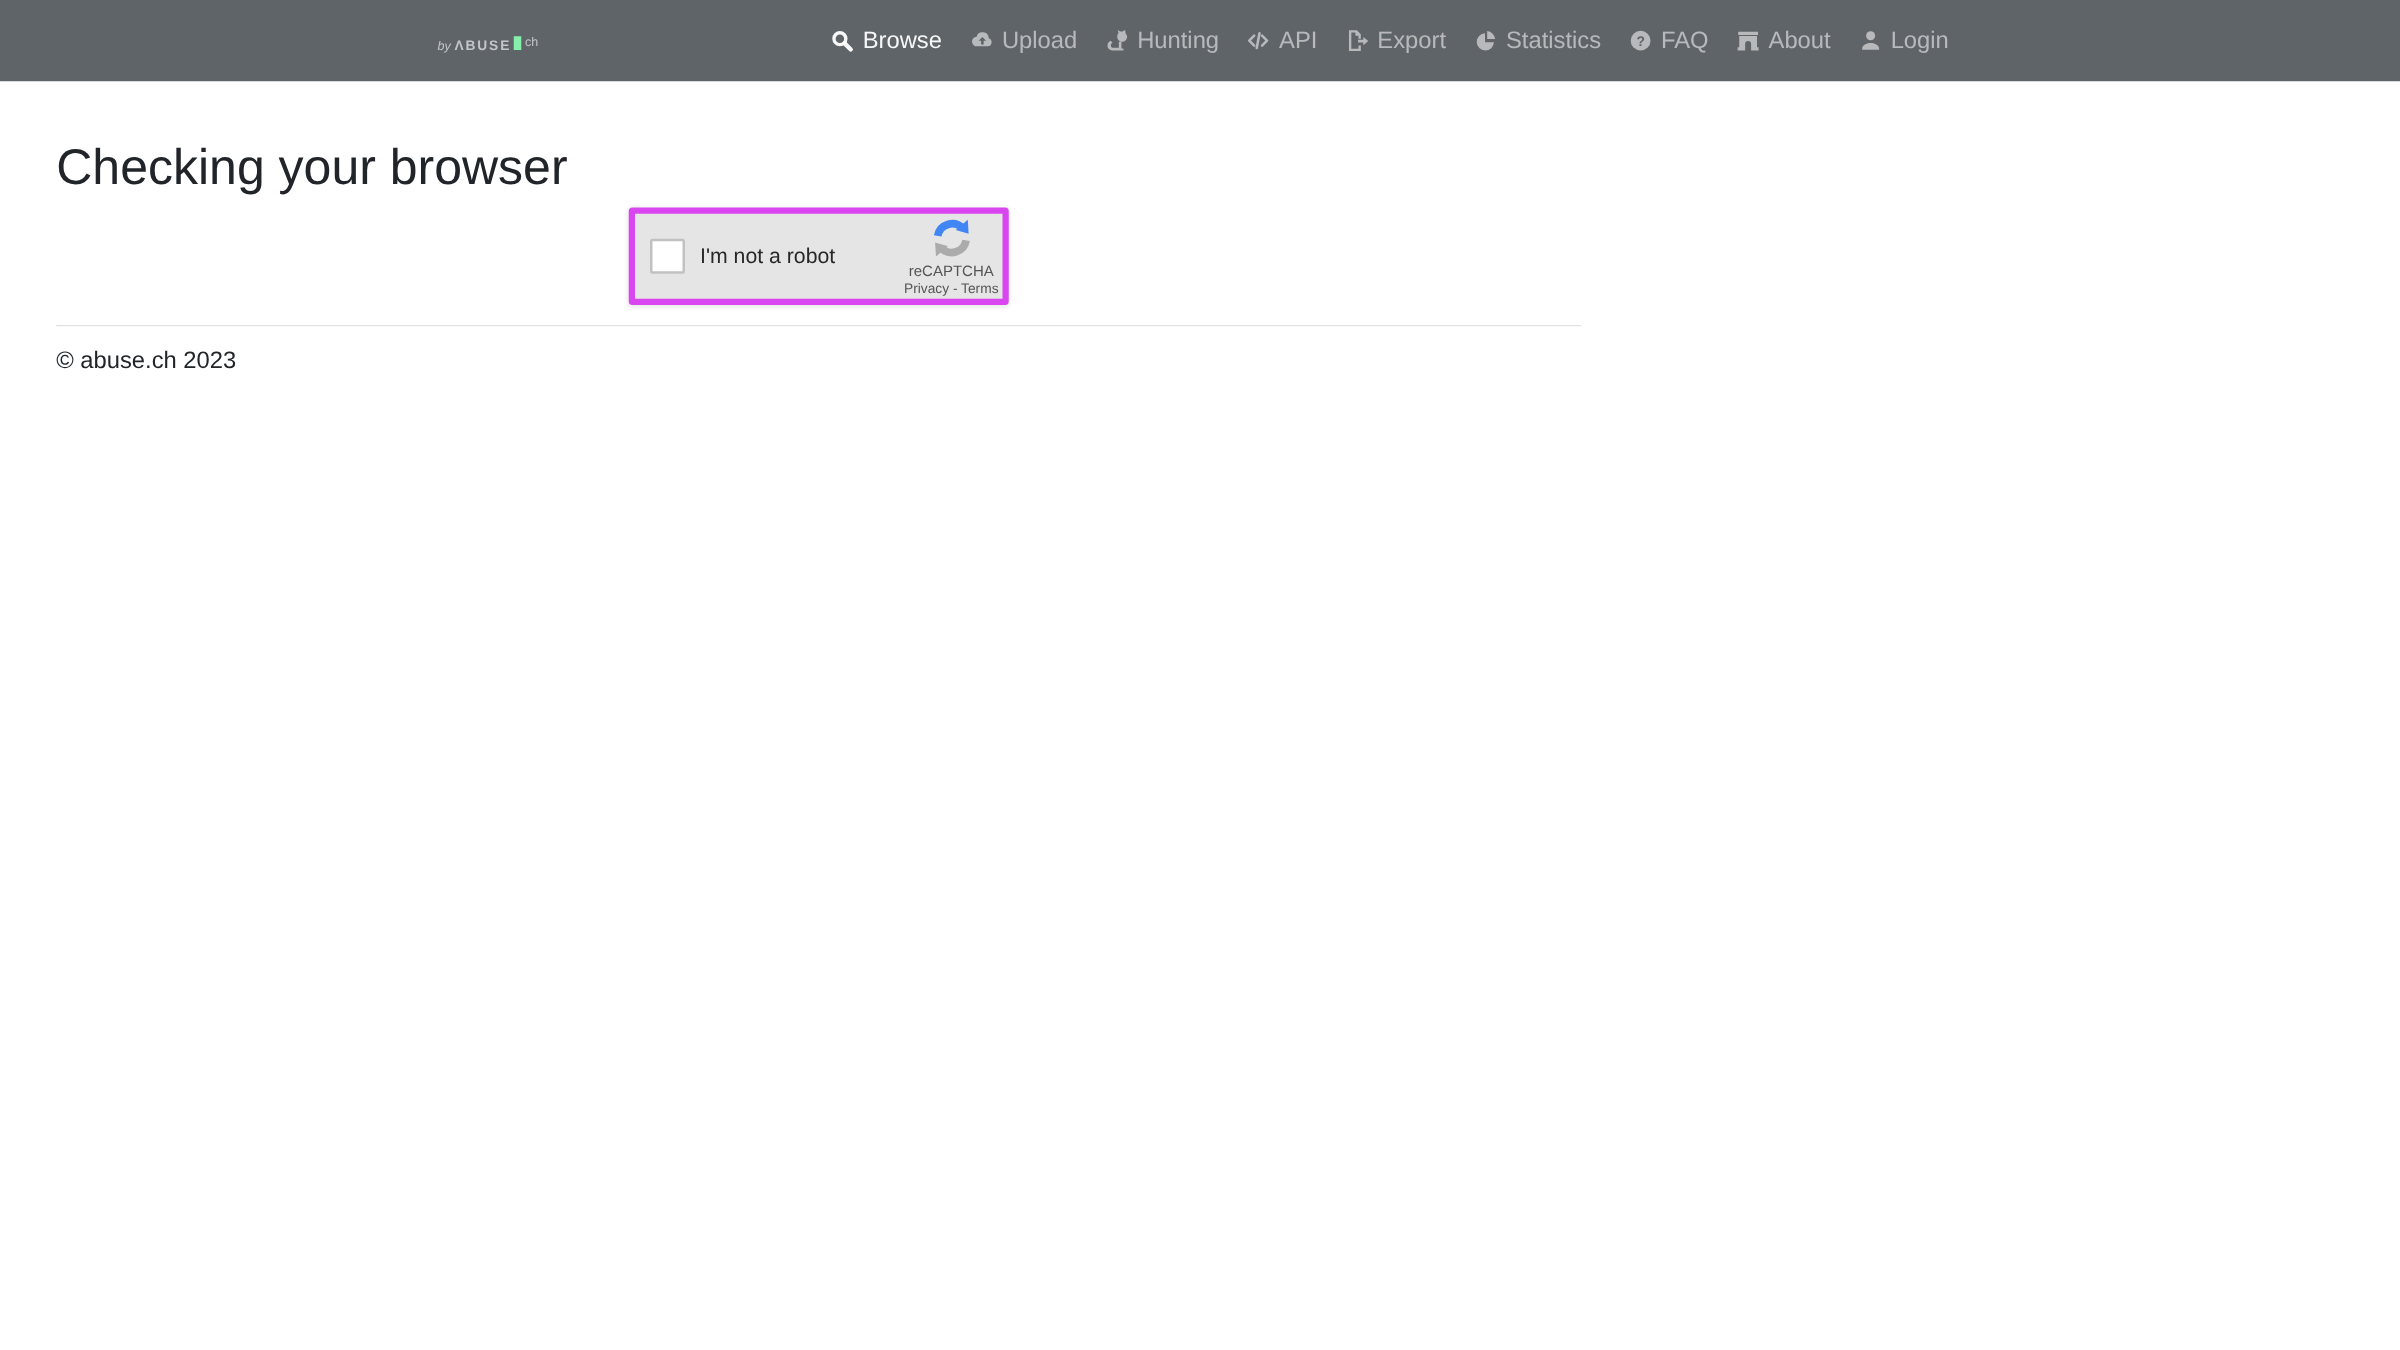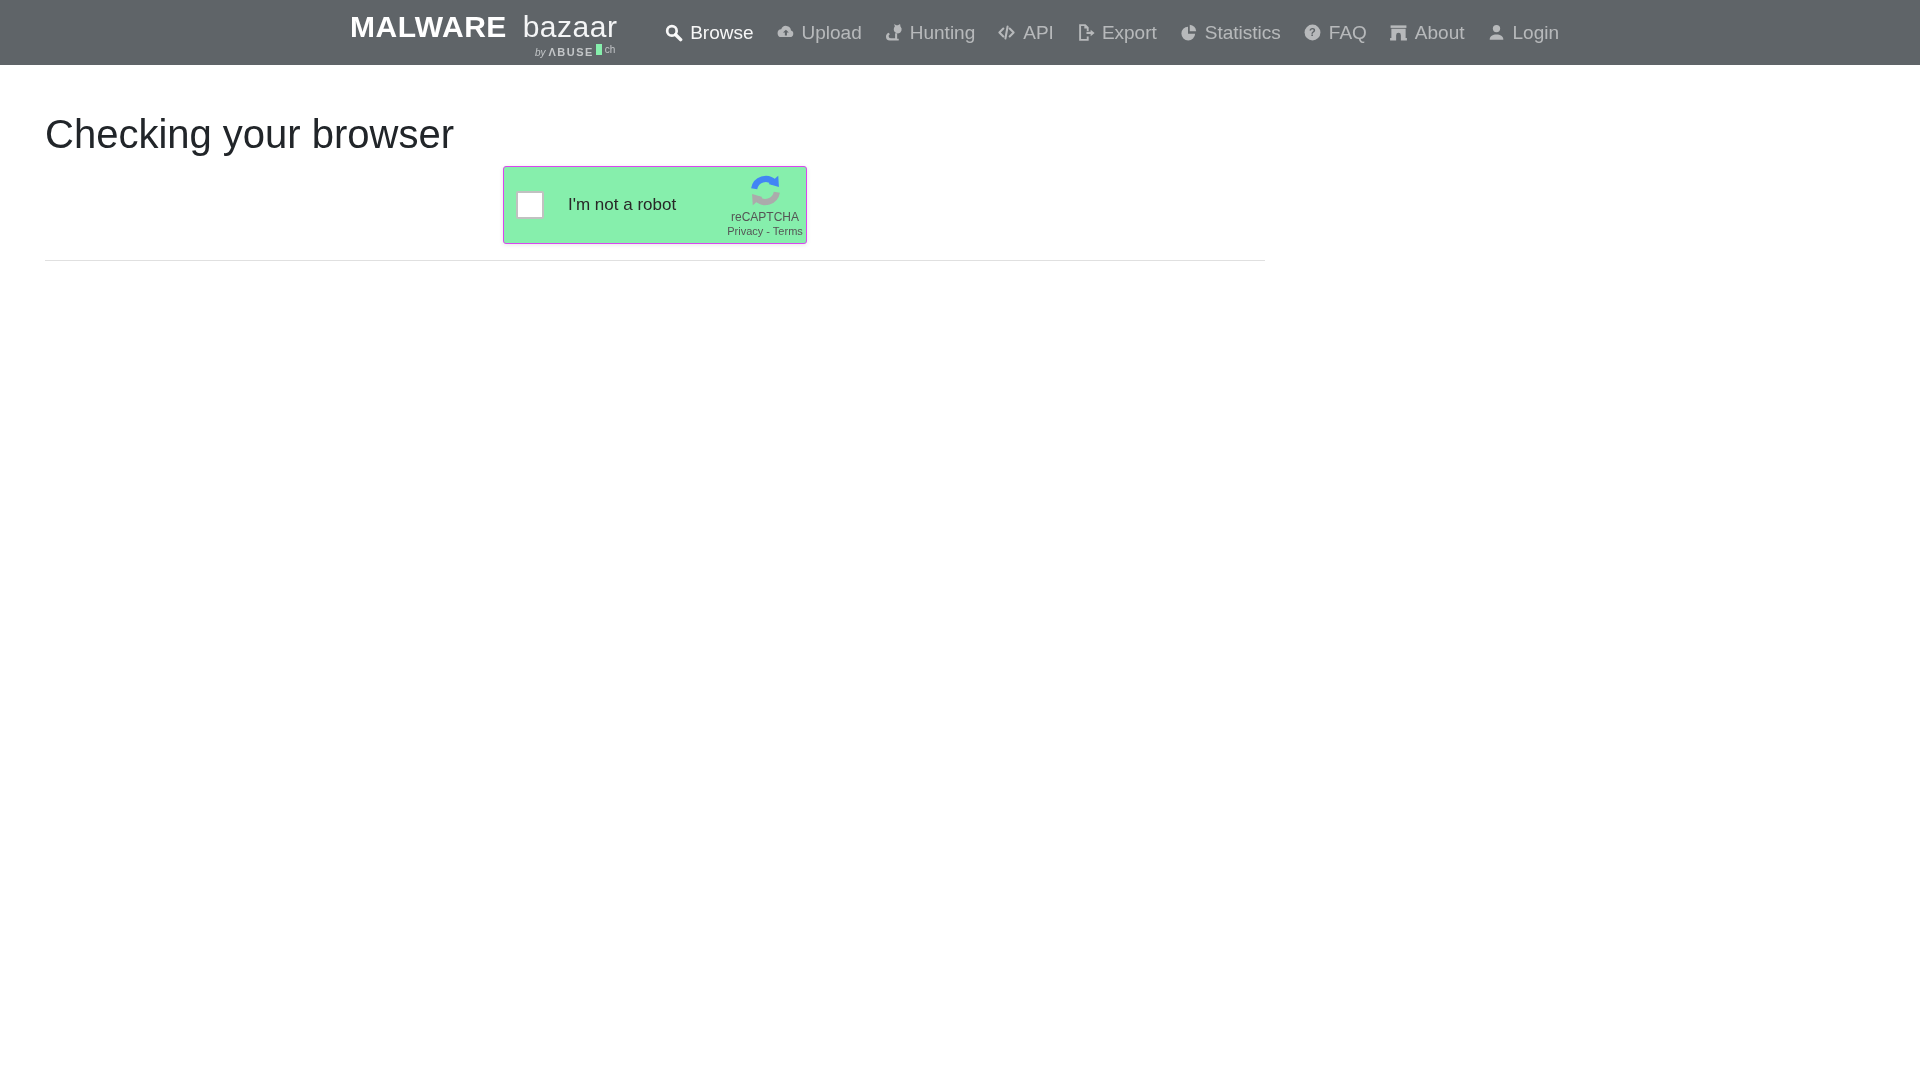"MALWARE bazaar" span.brand-main { html: <span> <span>MALWARE</span> <span>bazaar</span> </span> -> none }
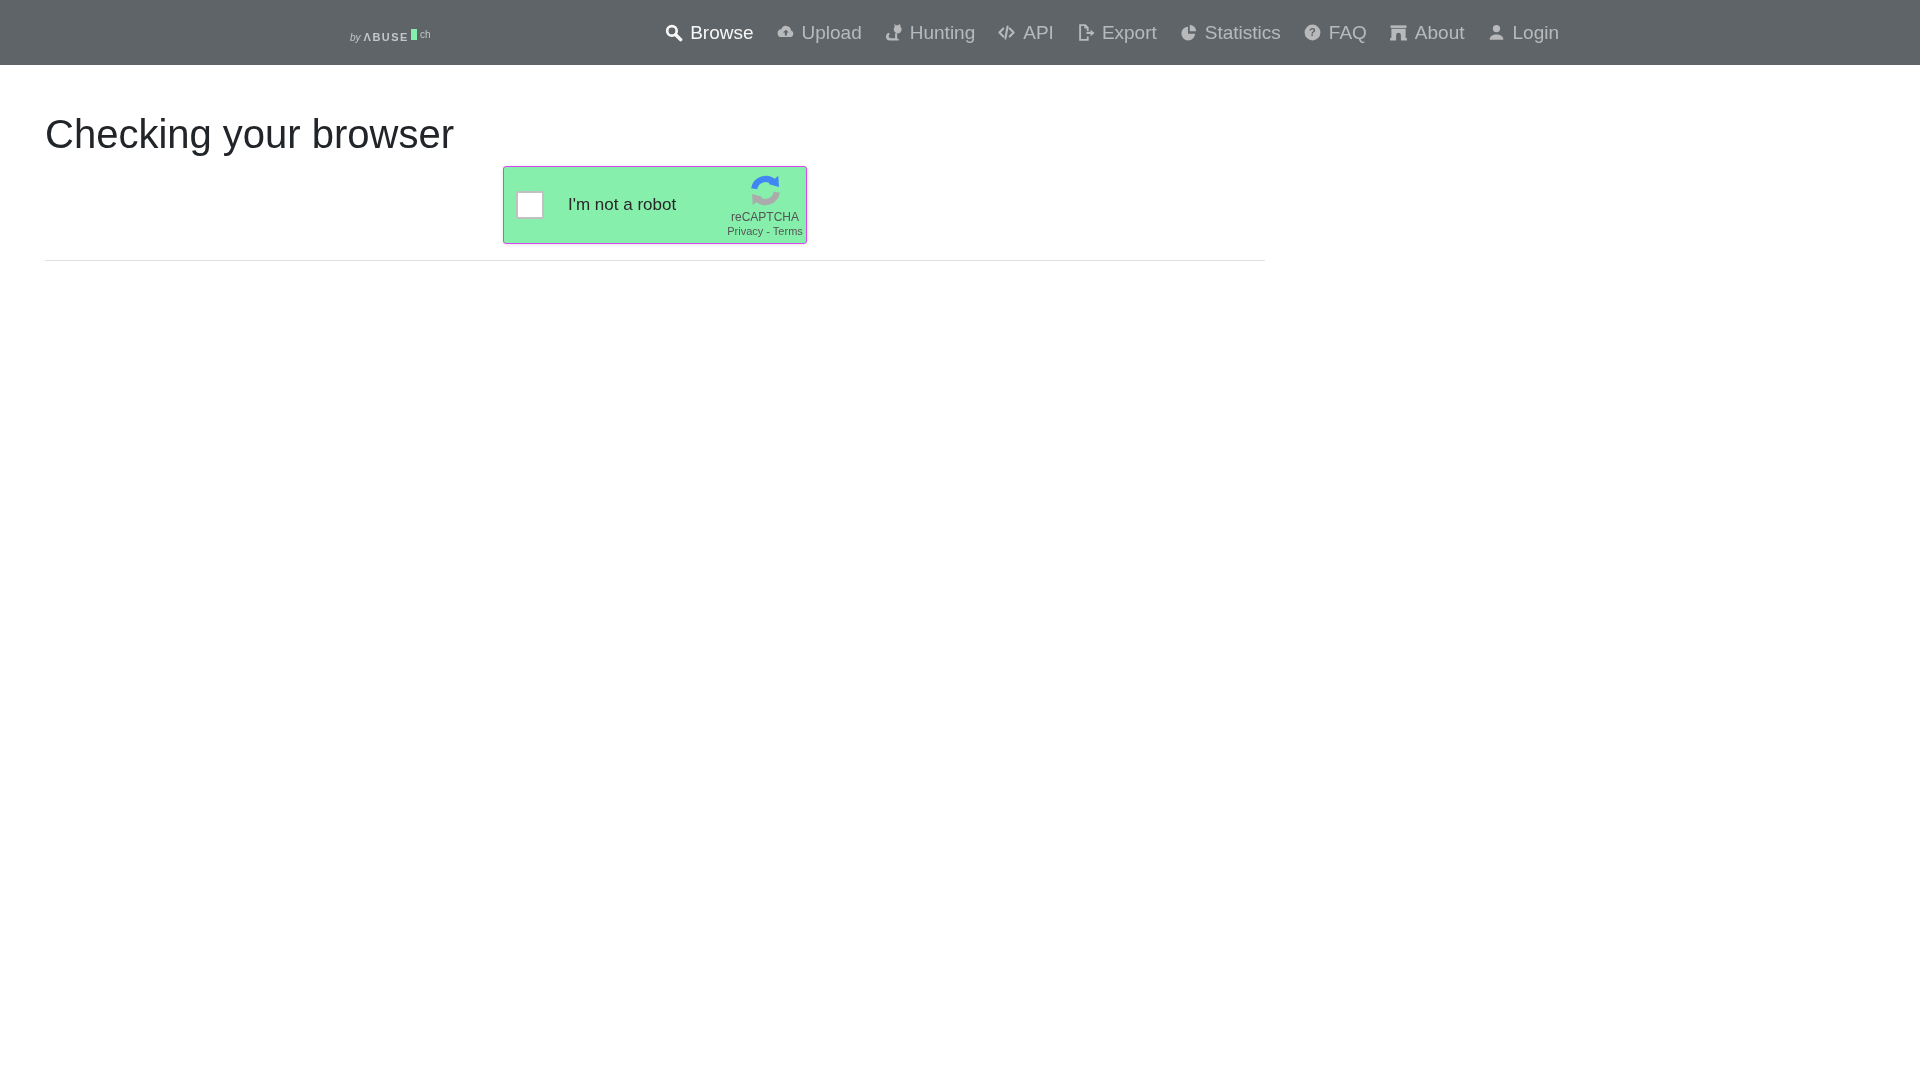"I'm not a robot" .recaptcha { background: #86efac -> #e5e5e5; border: 1px solid #d946ef -> 5px solid #d946ef; gap: 12px -> none }
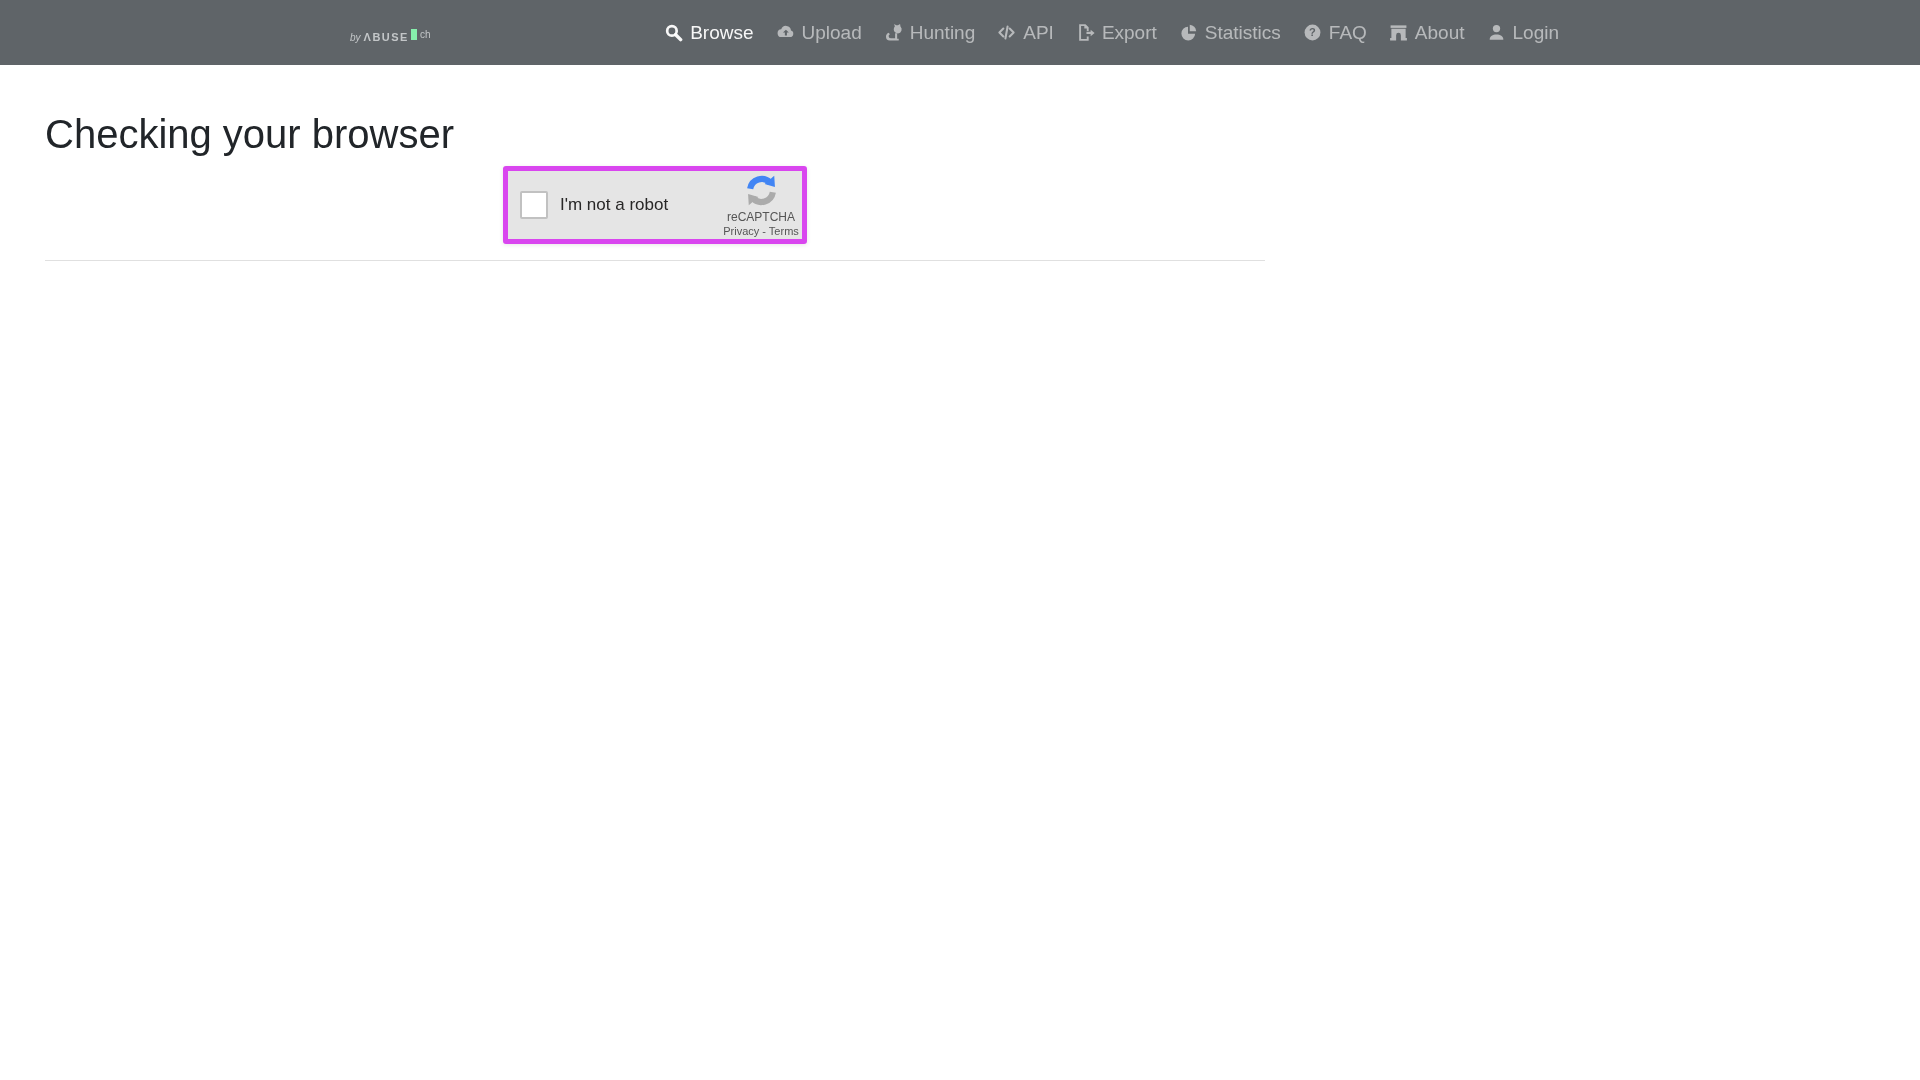"© abuse.ch 2023" p.footer-text { html: none -> <p>© abuse.ch 2023</p> }
